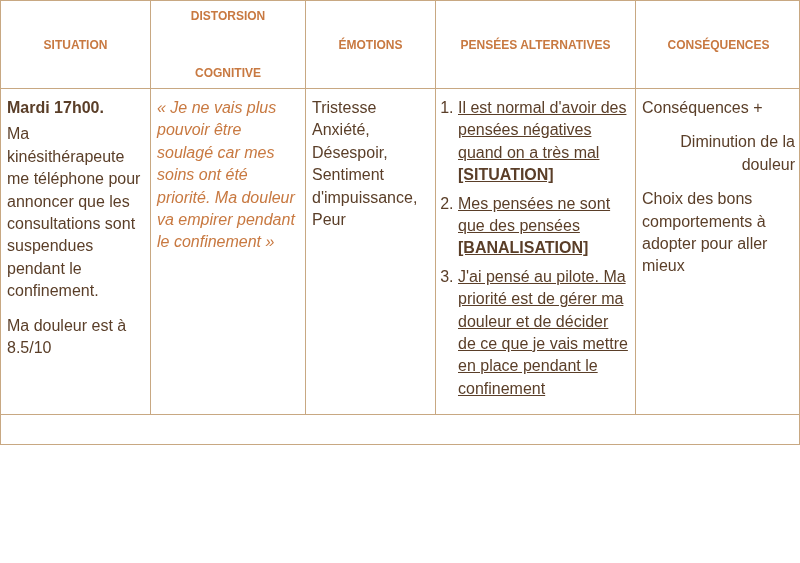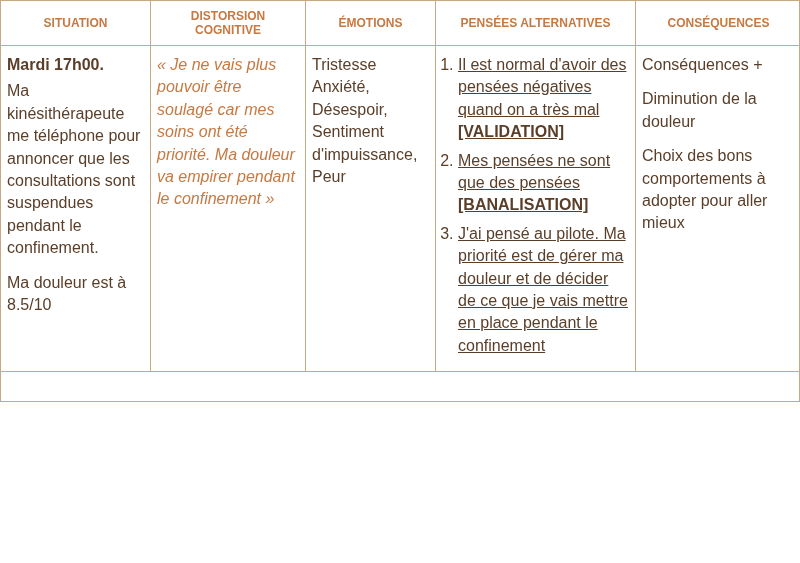"DISTORSION" .col-distorsion { gap: none -> 43px }
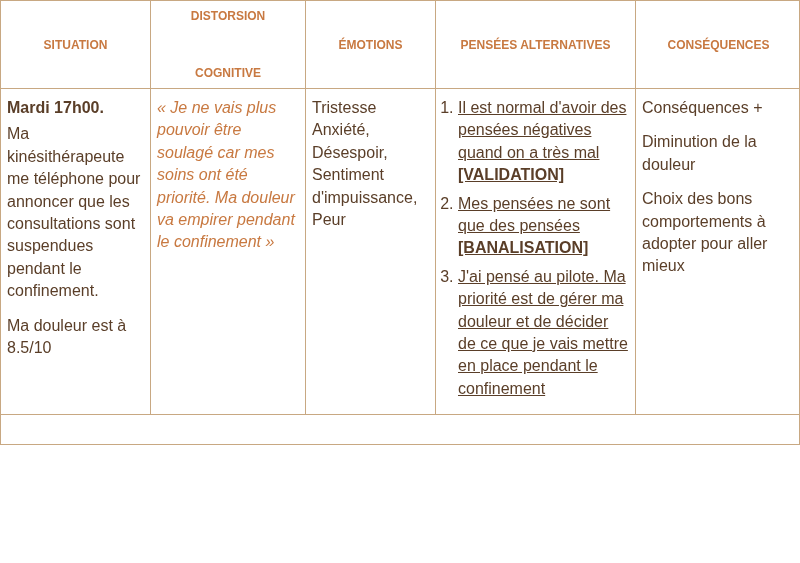"Diminution de la douleur" p { text-align: none -> right }
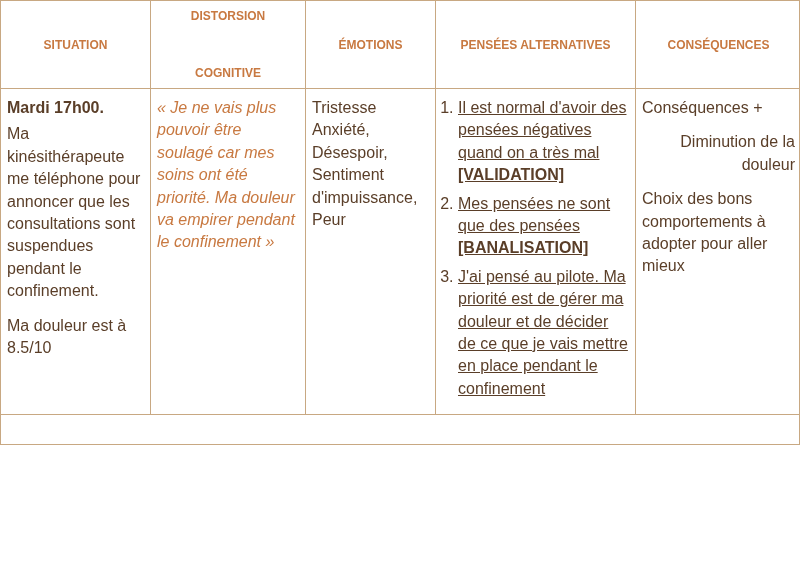"[VALIDATION]" span.bracket-text { text: VALIDATION -> SITUATION }
